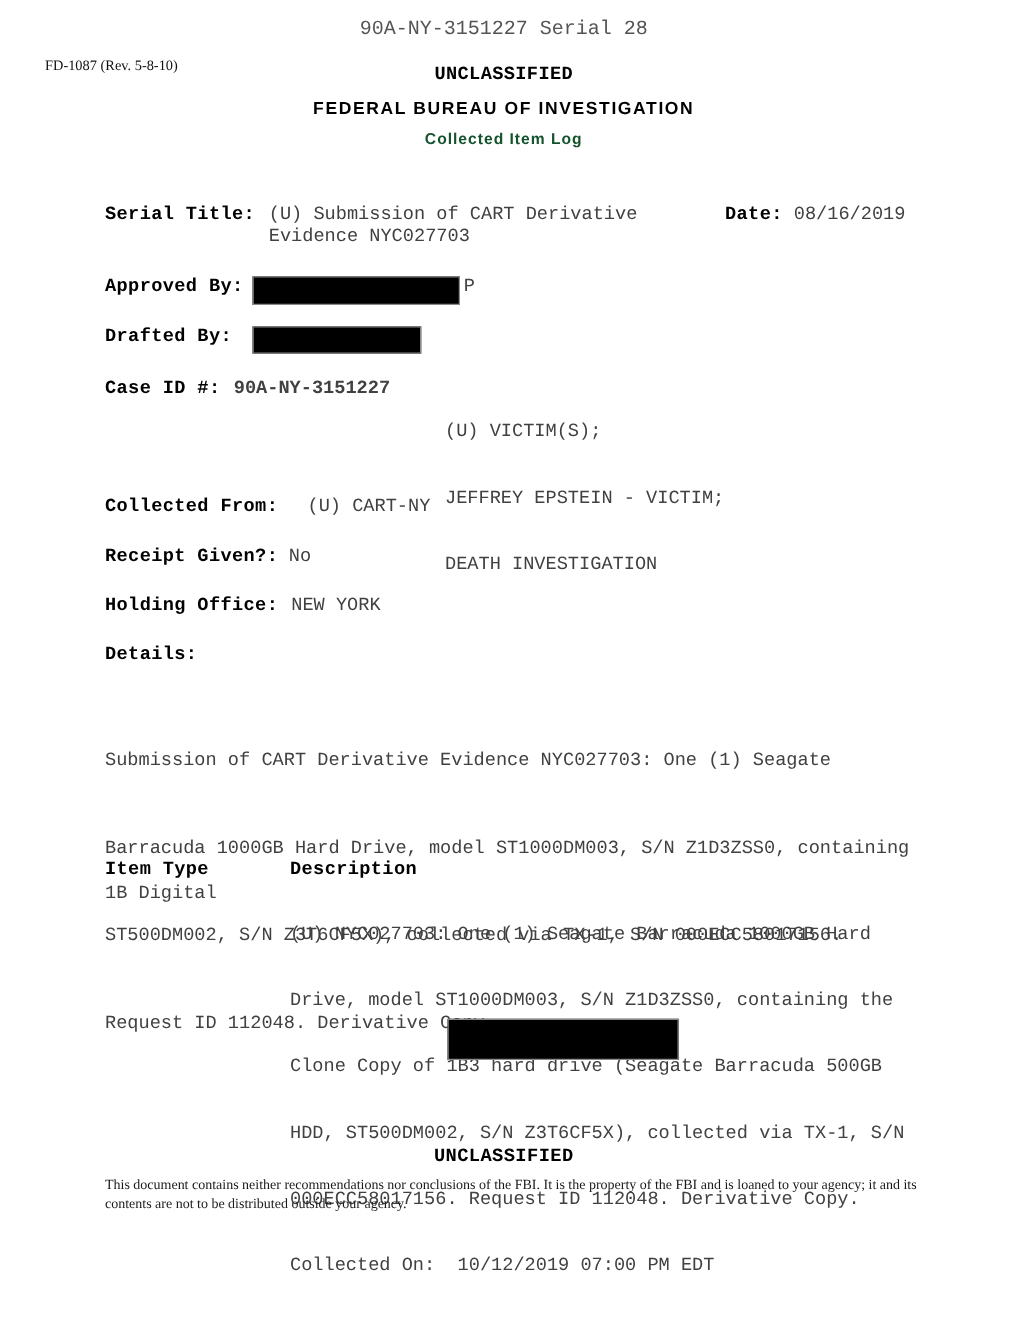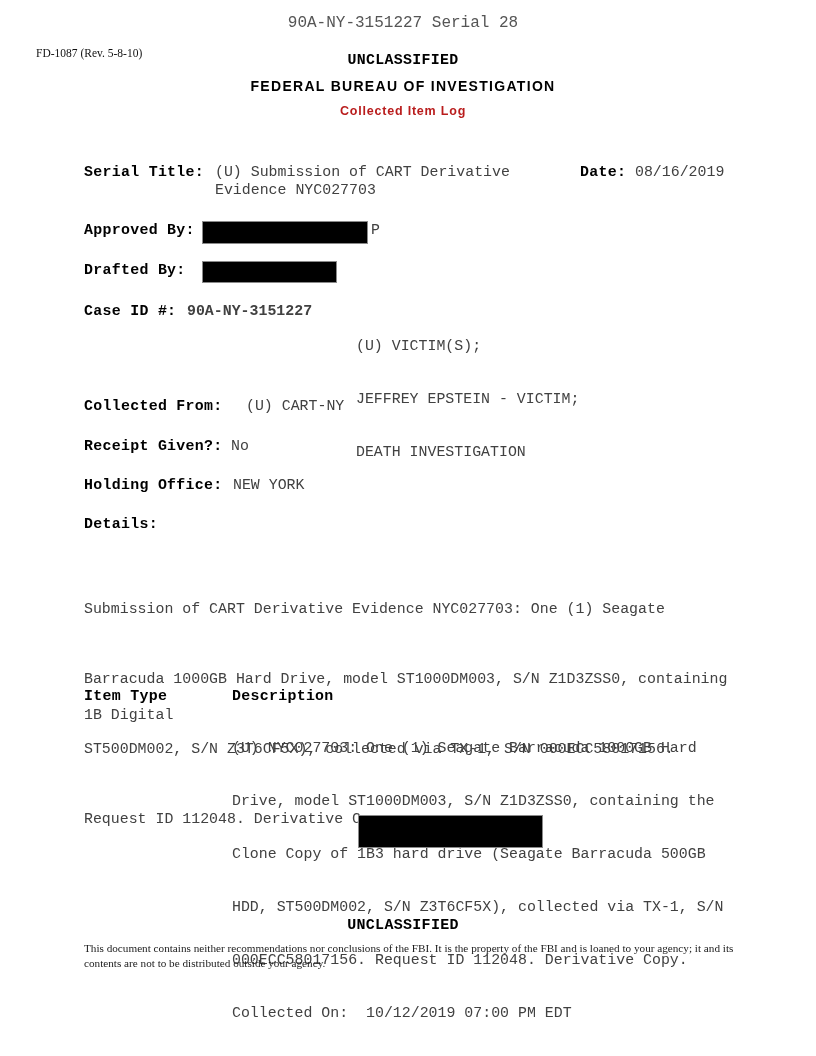"Collected Item Log" .formtitle { color: #b91c1c -> #14532d }
